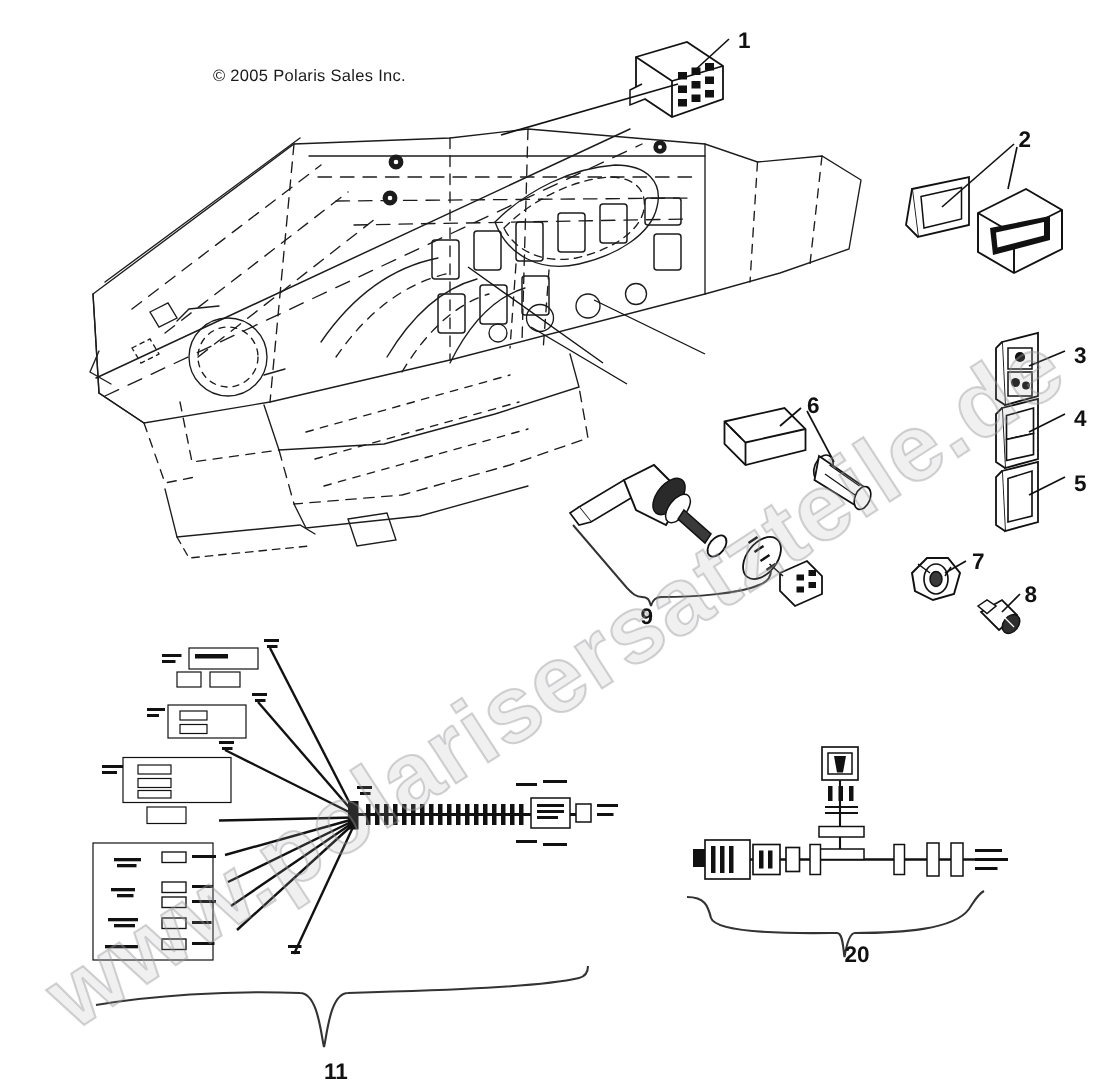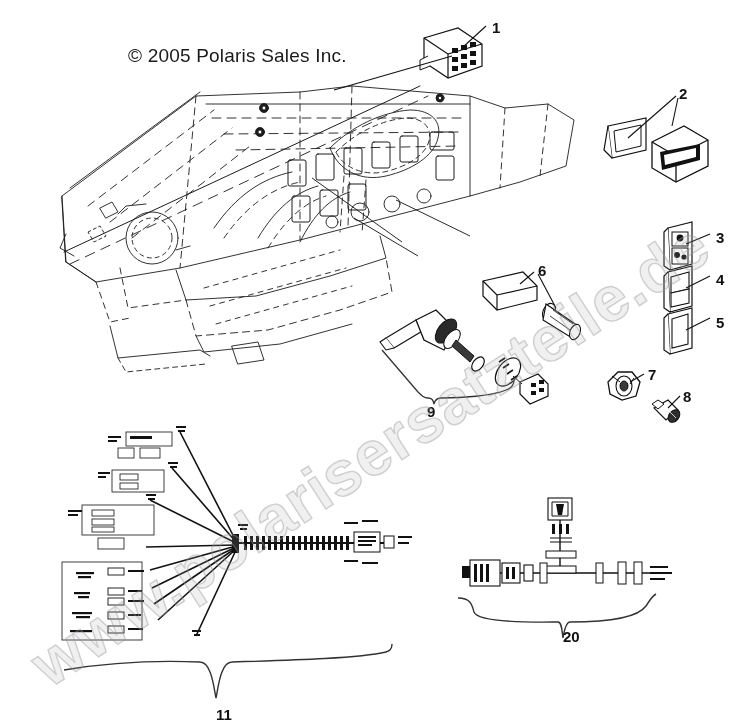"© 2005 Polaris Sales Inc." .copyright { font-size: 19px -> 11px; left: 128px -> 142px }
